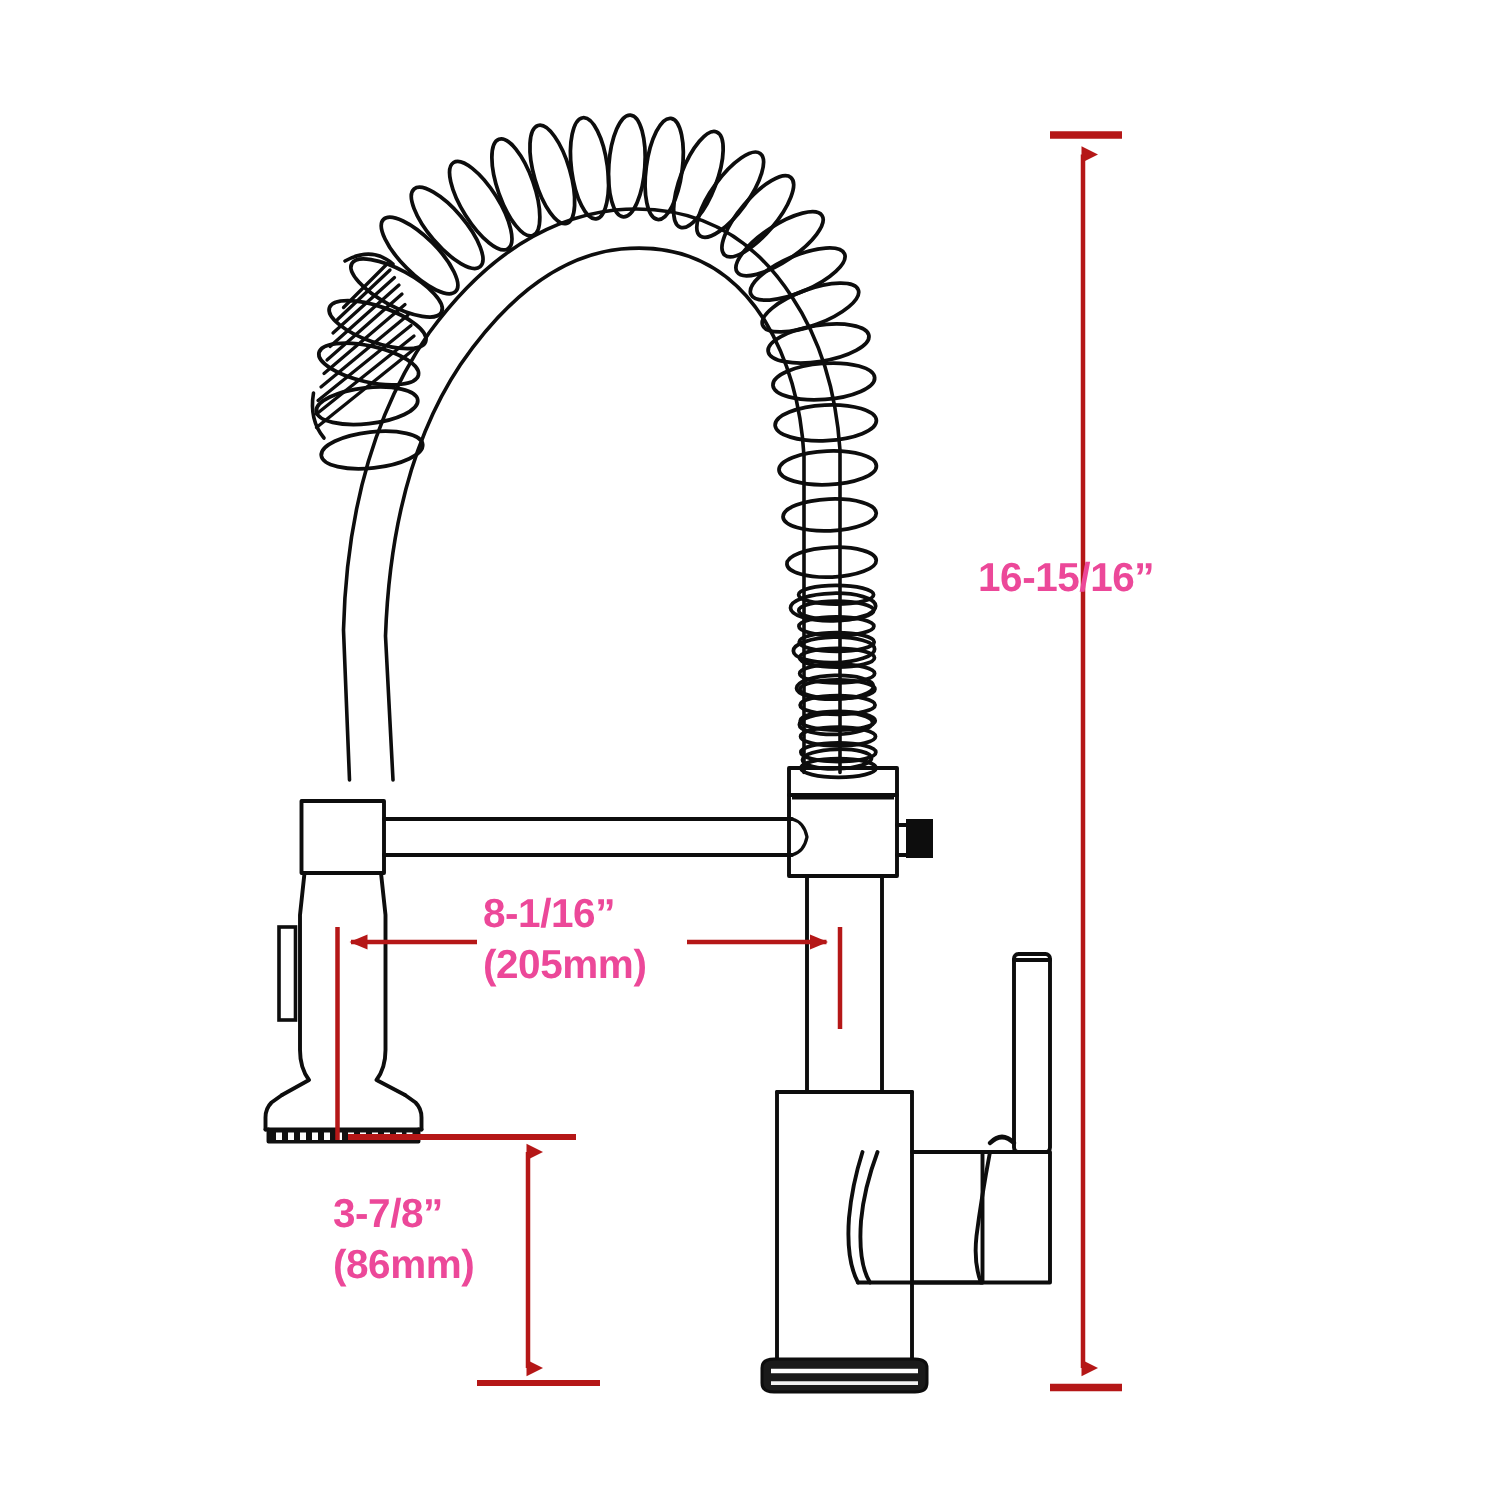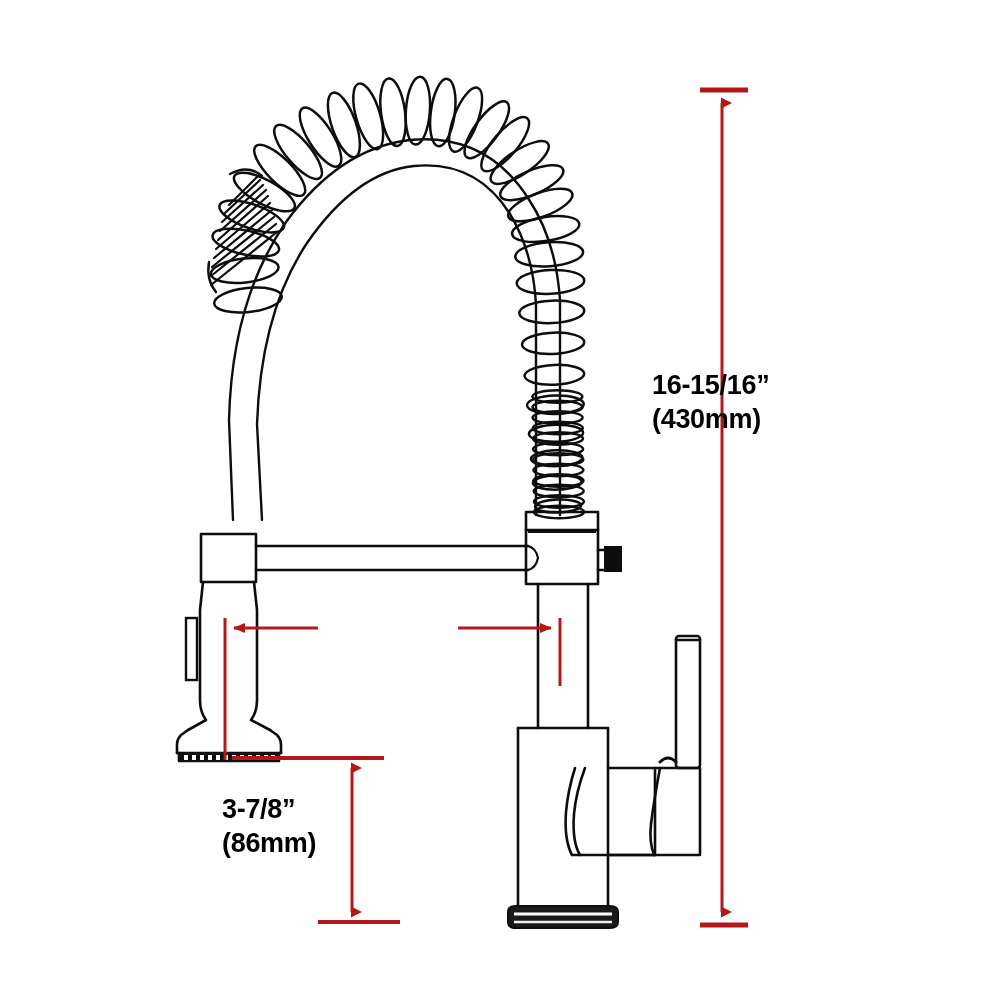"16-15/16”" .dim-label { color: #000000 -> #ec4899 }
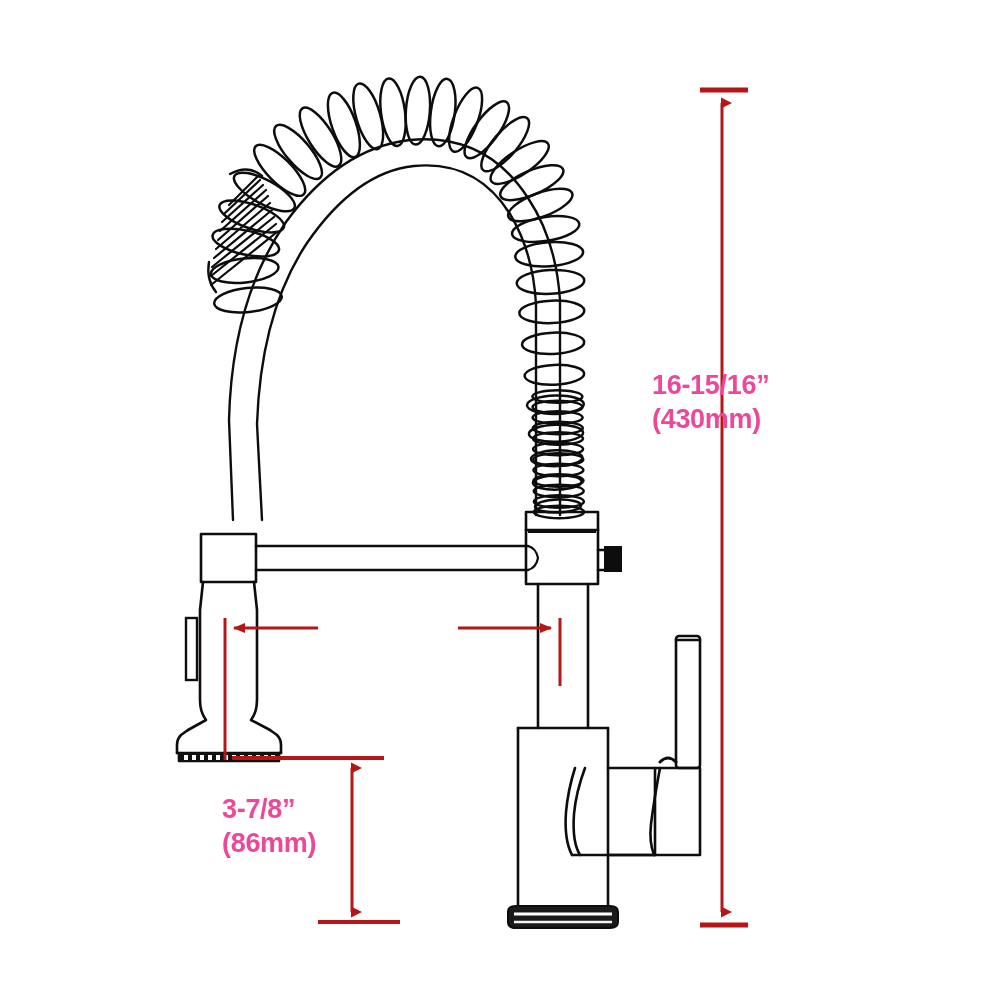"(430mm)" div { html: <div>(430mm)</div> -> none }
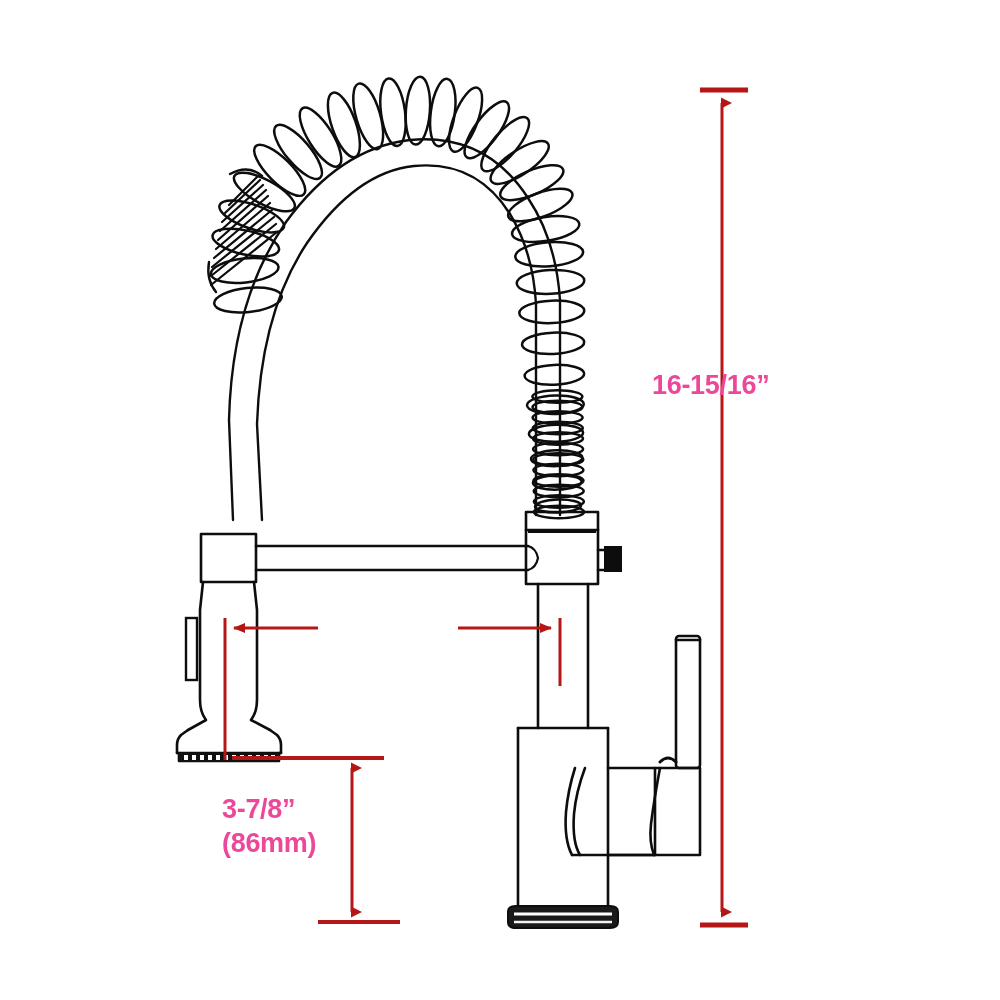"8-1/16”" div.dim-label { html: none -> <div> <div>8-1/16”</div> <div>(205mm)</div> </div> }
